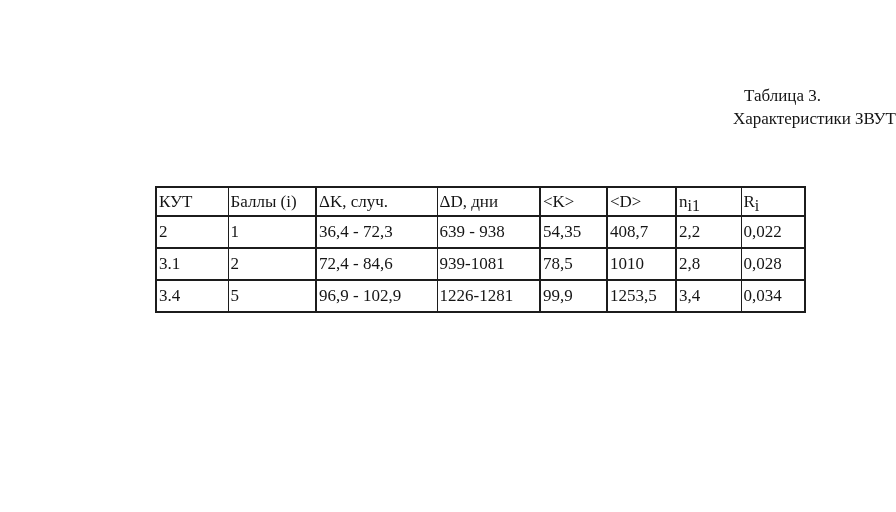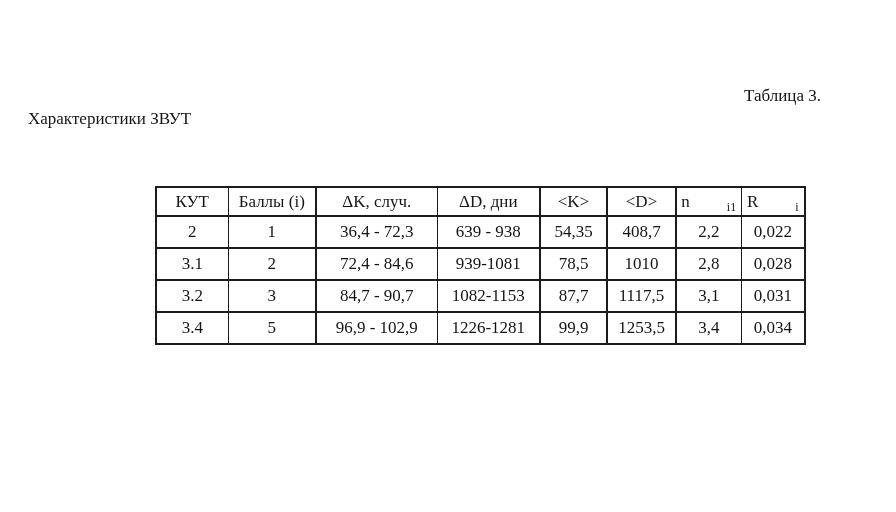"Характеристики ЗВУТ" .headings { text-align: left -> right }
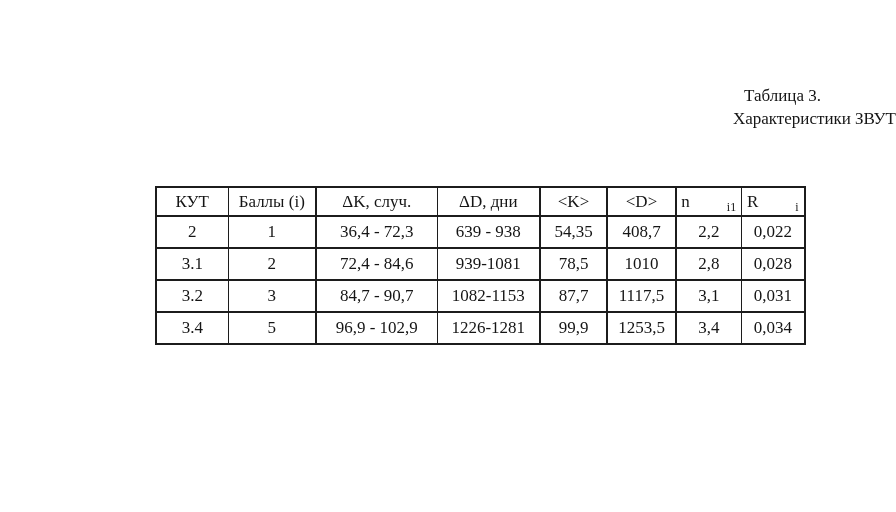"КУТ" table.data th, table.data td { text-align: center -> left }
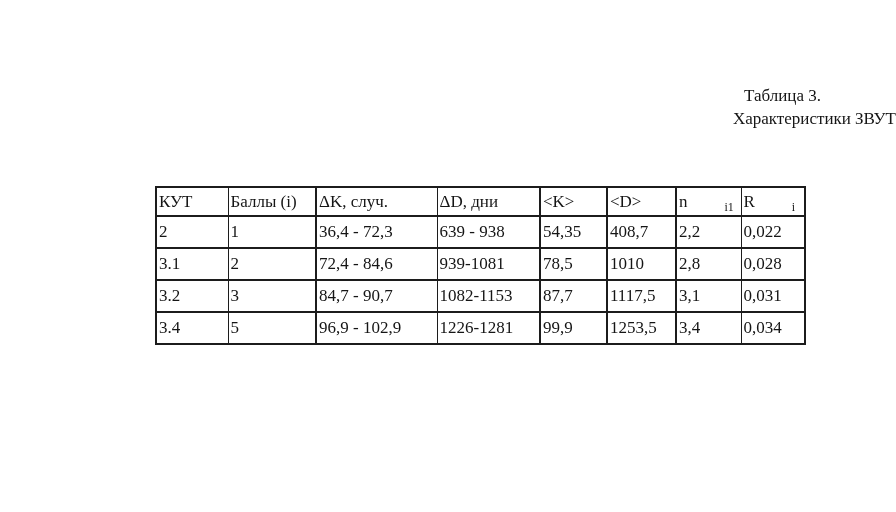"i1" sub { font-size: 12px -> 16px; margin-left: 37px -> none }
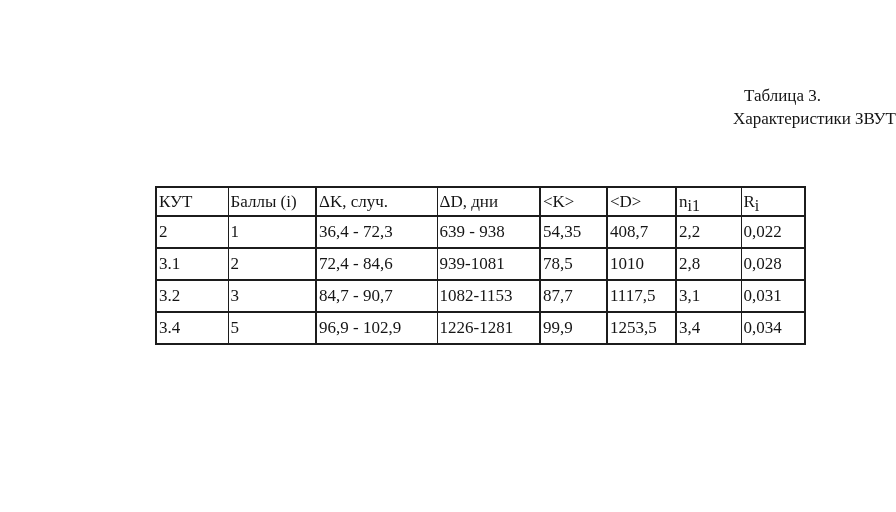"3.2" tr { html: <tr> <td>3.2</td> <td>3</td> <td>84,7 - 90,7</td> <td>1082-1153</td> <td>87,7</td> <td>1117,5</td> <td>3,1</td> <td>0,031</td> </tr> -> none }
